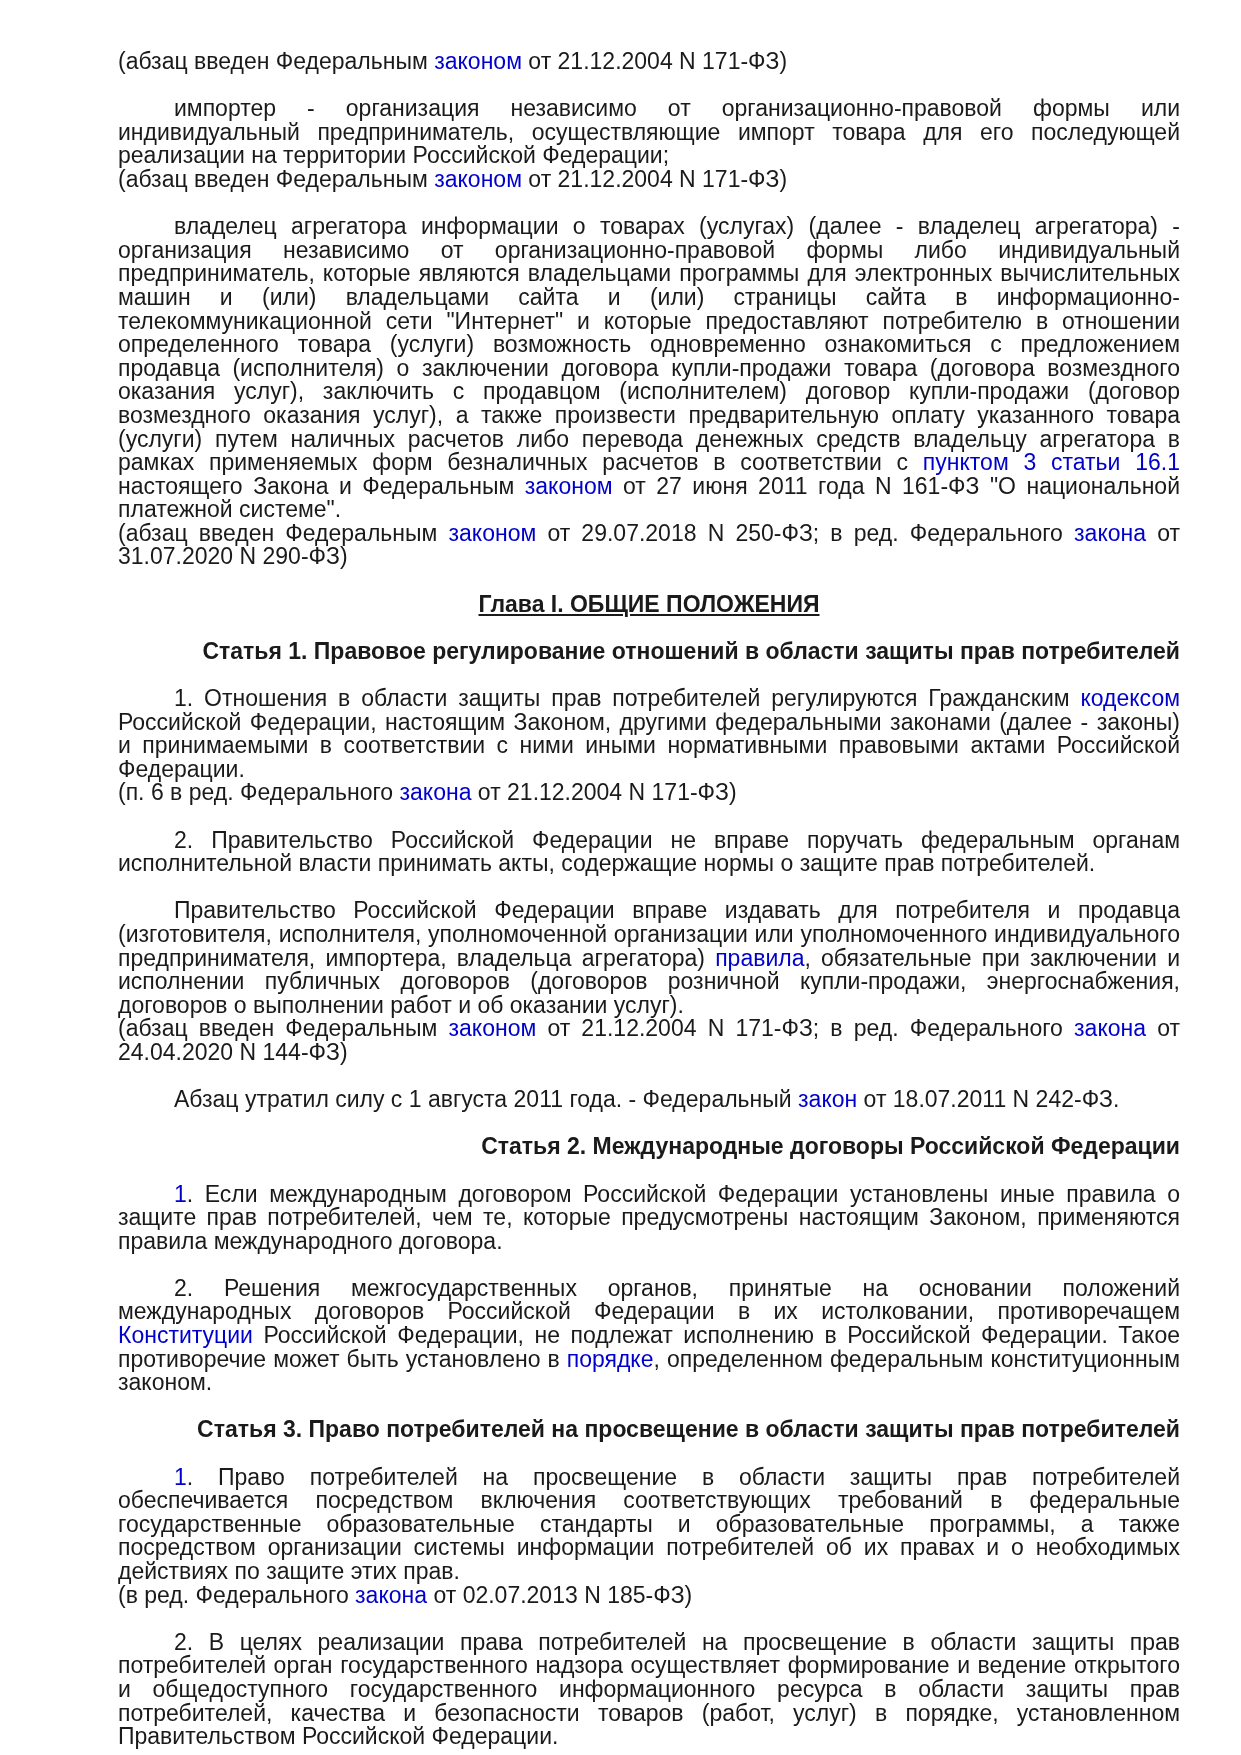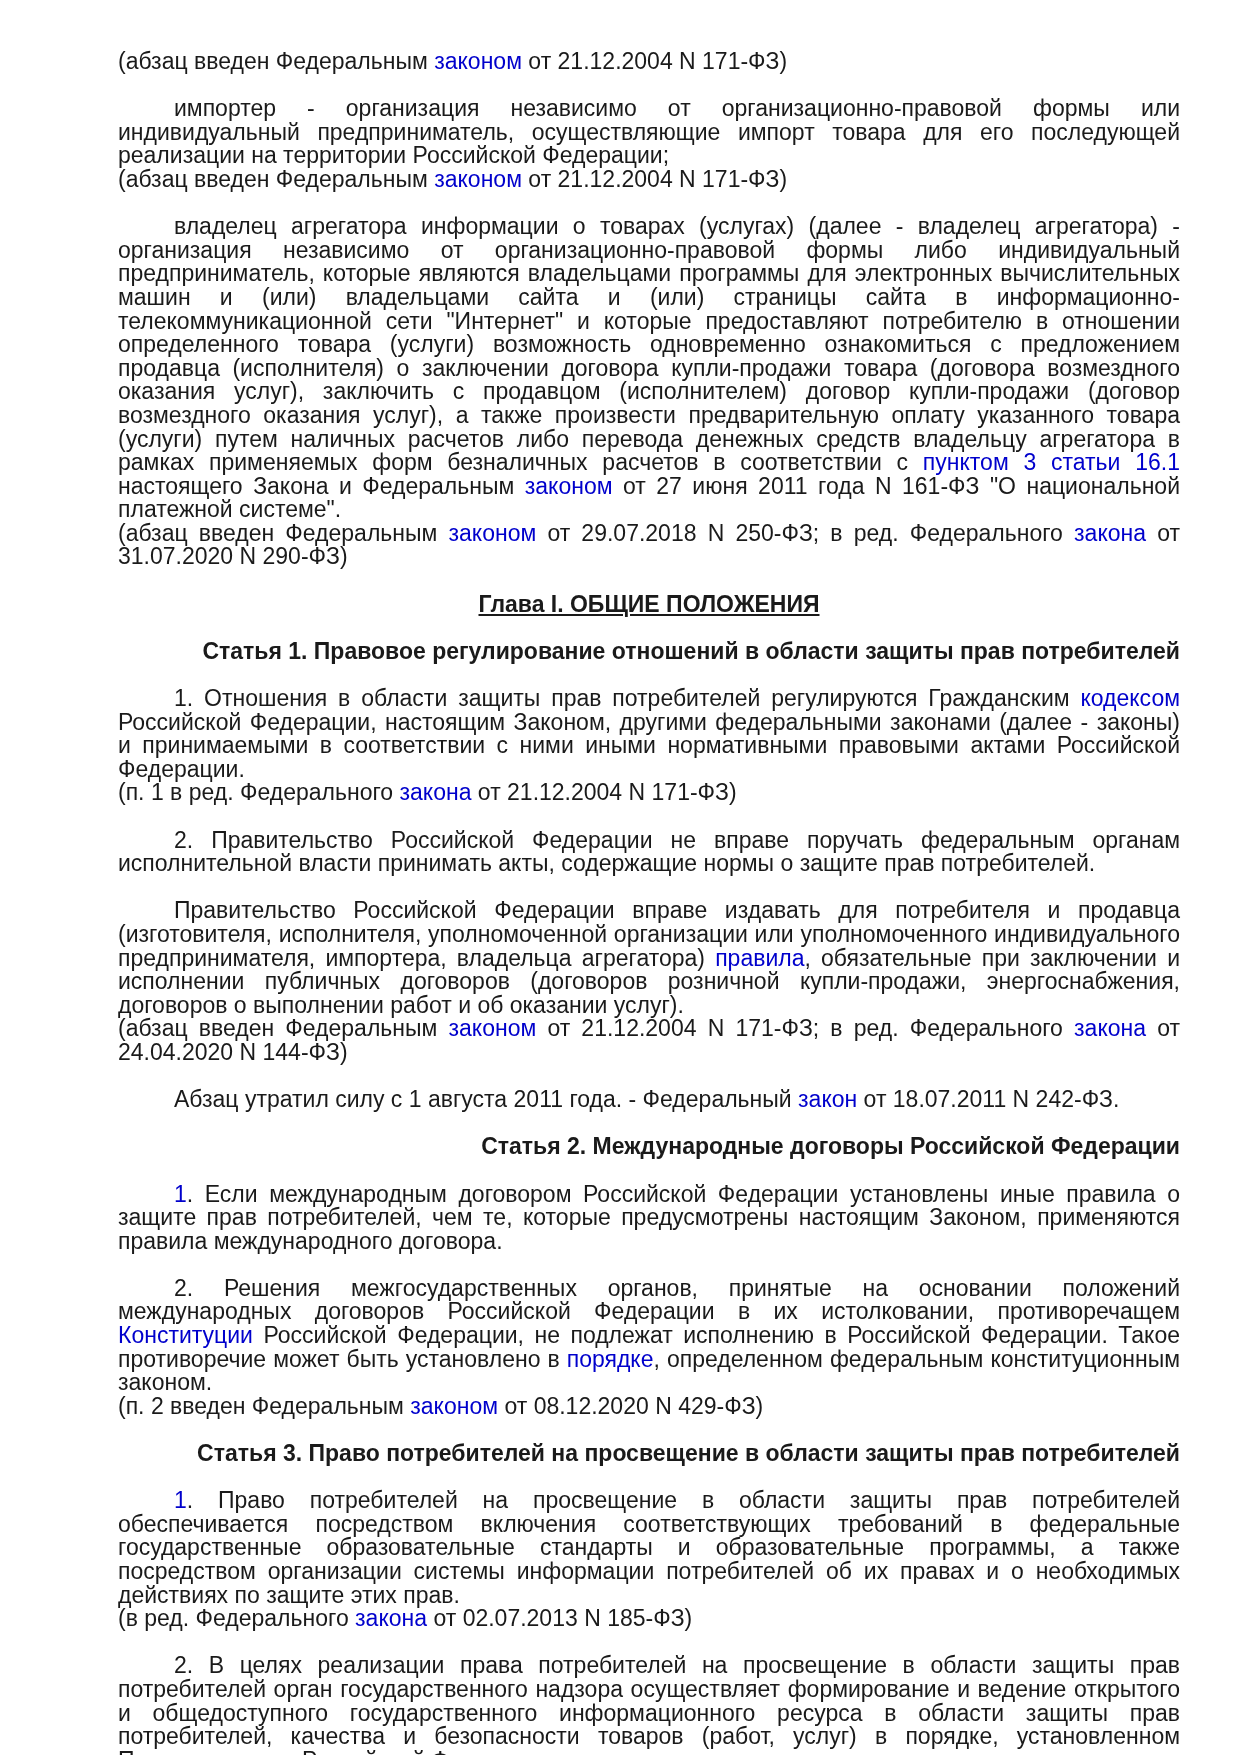"(п. 1 в ред. Федерального" span { text: 1 -> 6 }
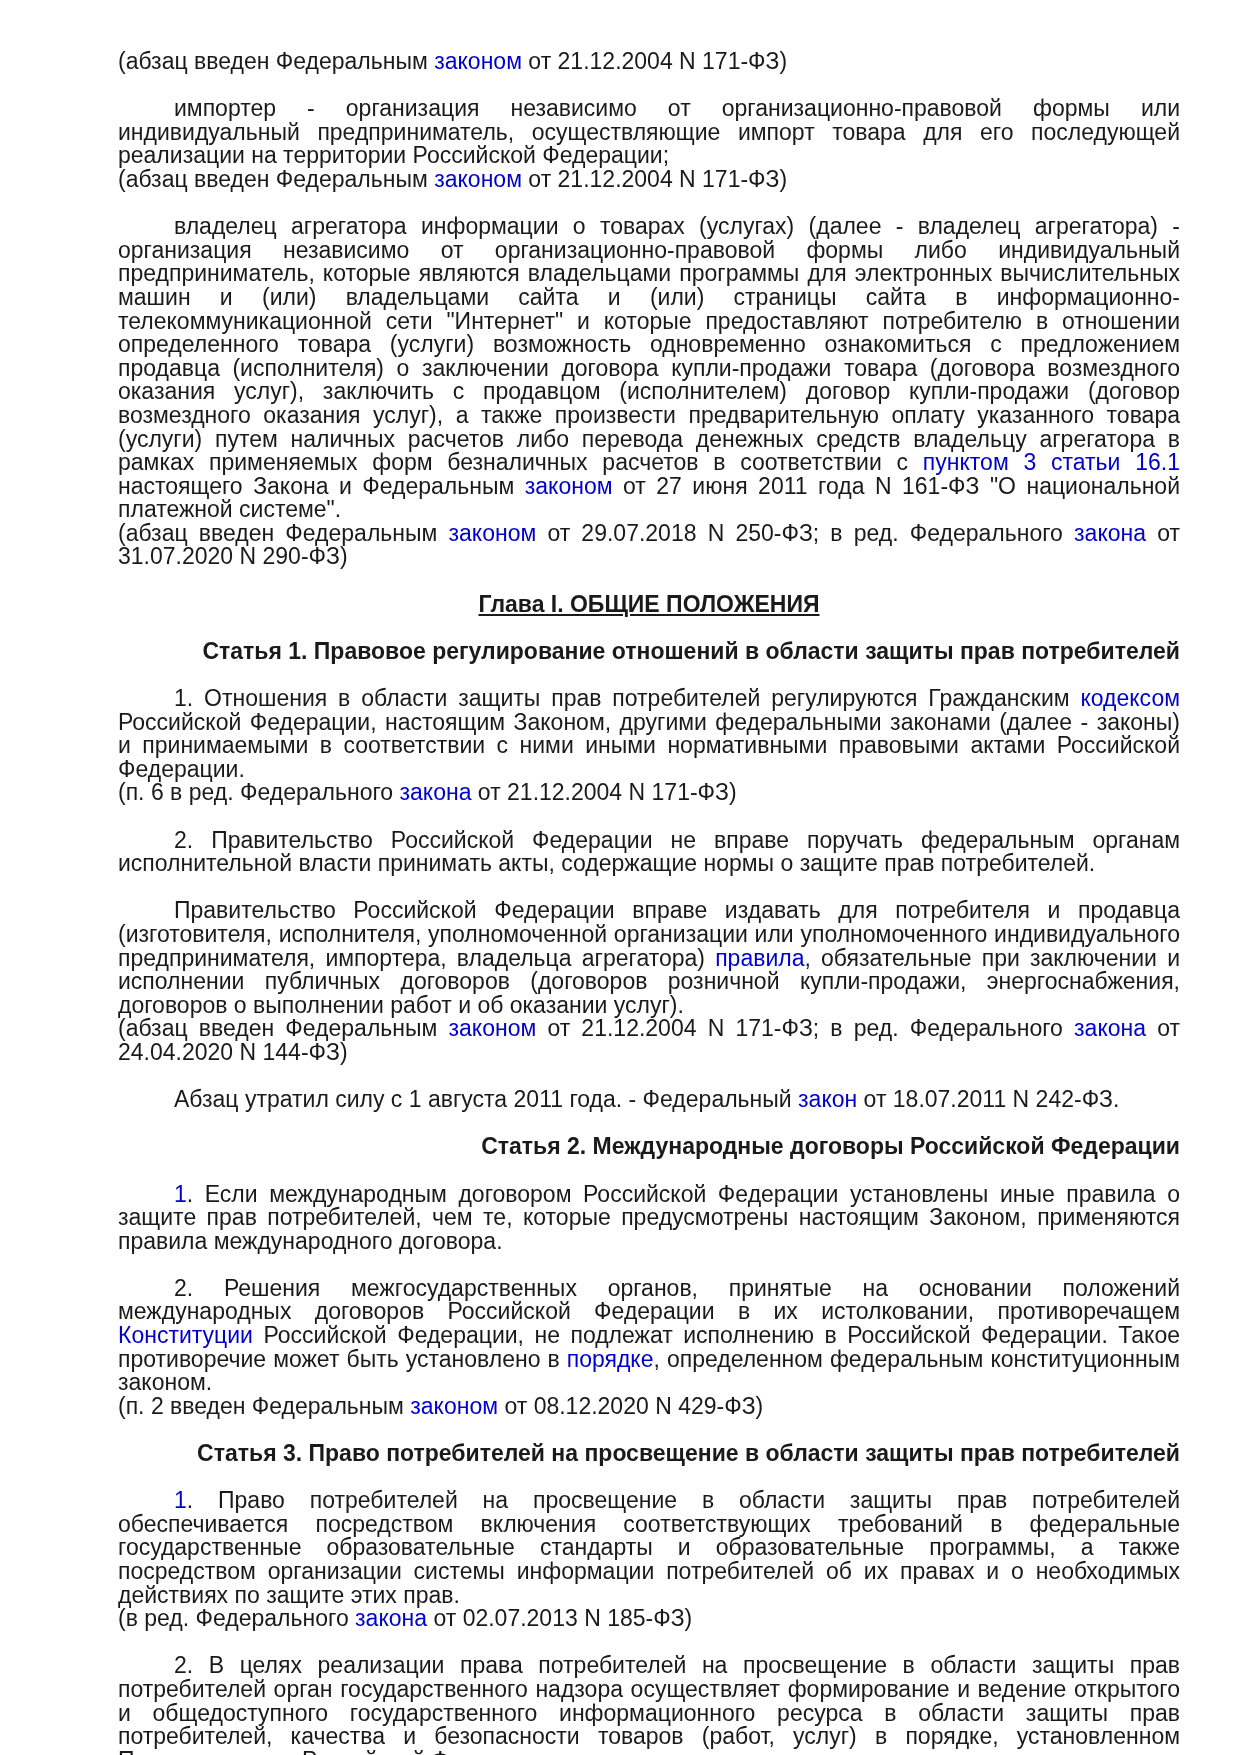"(п. 2 введен Федеральным законом" p { html: <p><span>(п. 2 введен Федеральным </span><a>законом</a><span> от 08.12.2020 N 429-ФЗ)</span></p> -> none }
